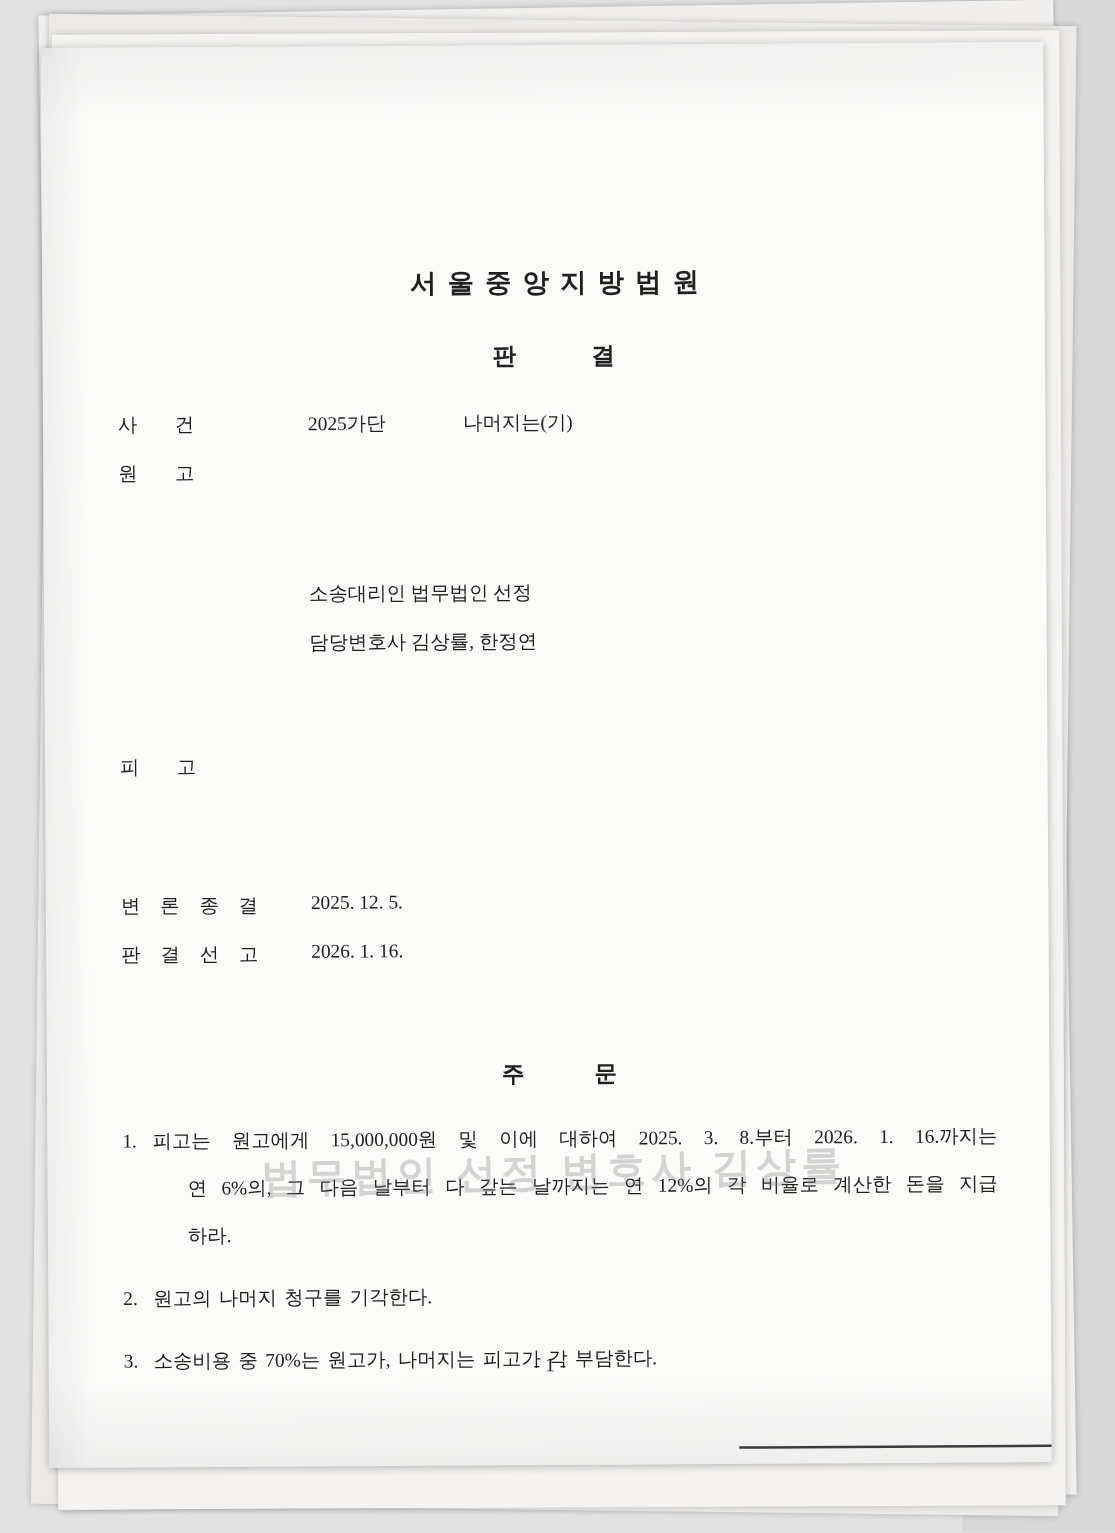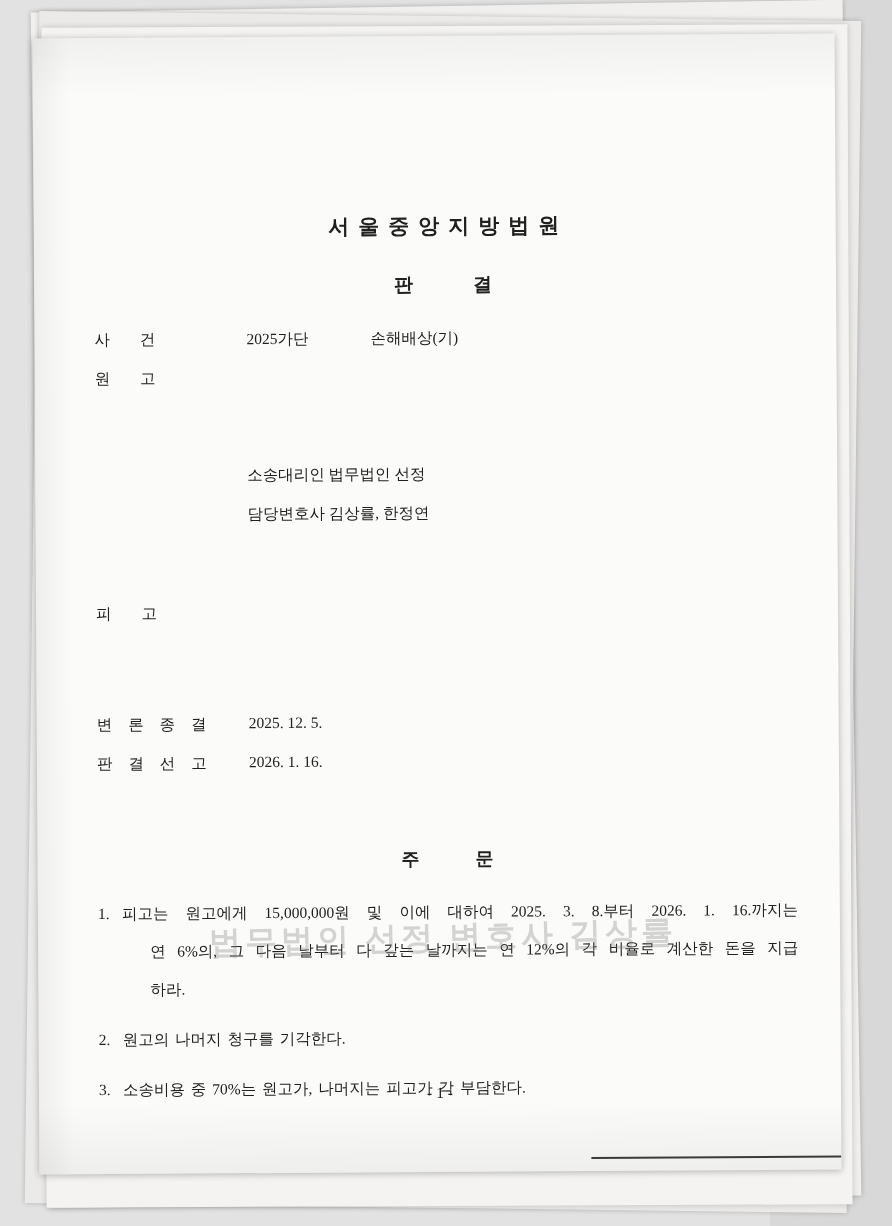"손해배상(기)" span { text: 손해배상 -> 나머지는 }
